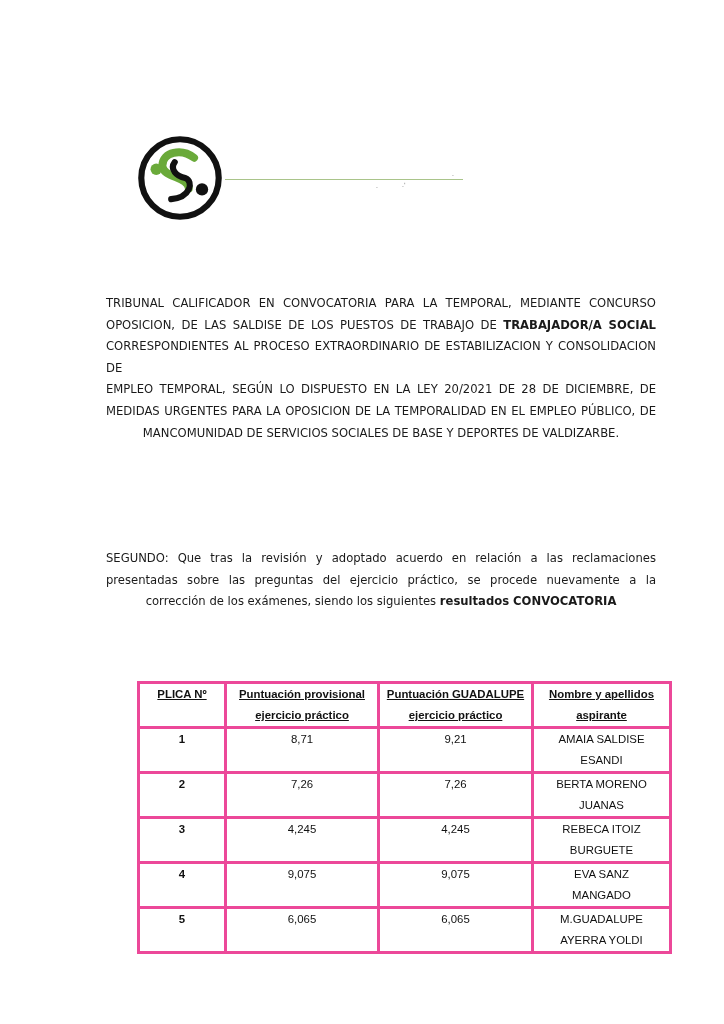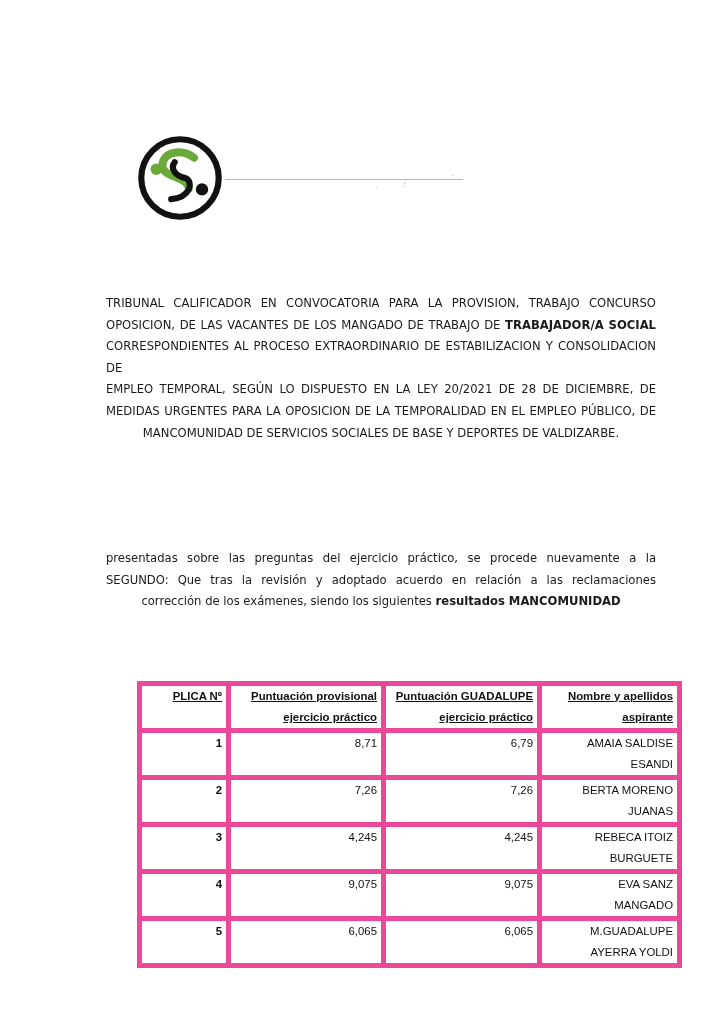"TRIBUNAL CALIFICADOR EN CONVOCATORIA" span.jl { text: PROVISION, TRABAJO -> TEMPORAL, MEDIANTE }
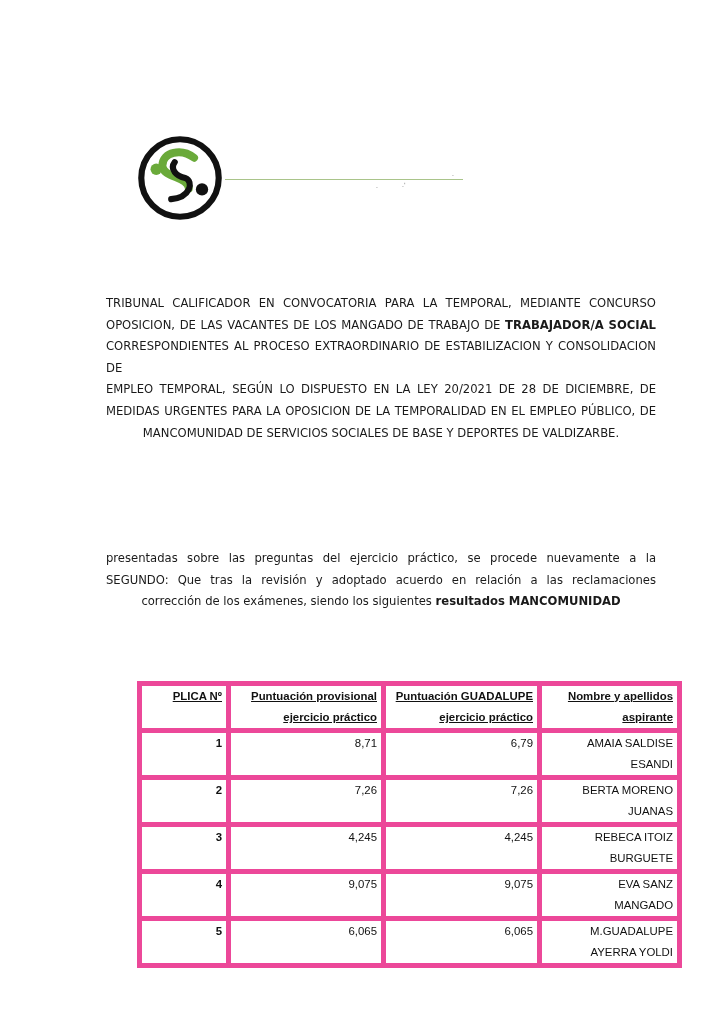"OPOSICION, DE LAS VACANTES DE" span { text: VACANTES DE LOS MANGADO -> SALDISE DE LOS PUESTOS }
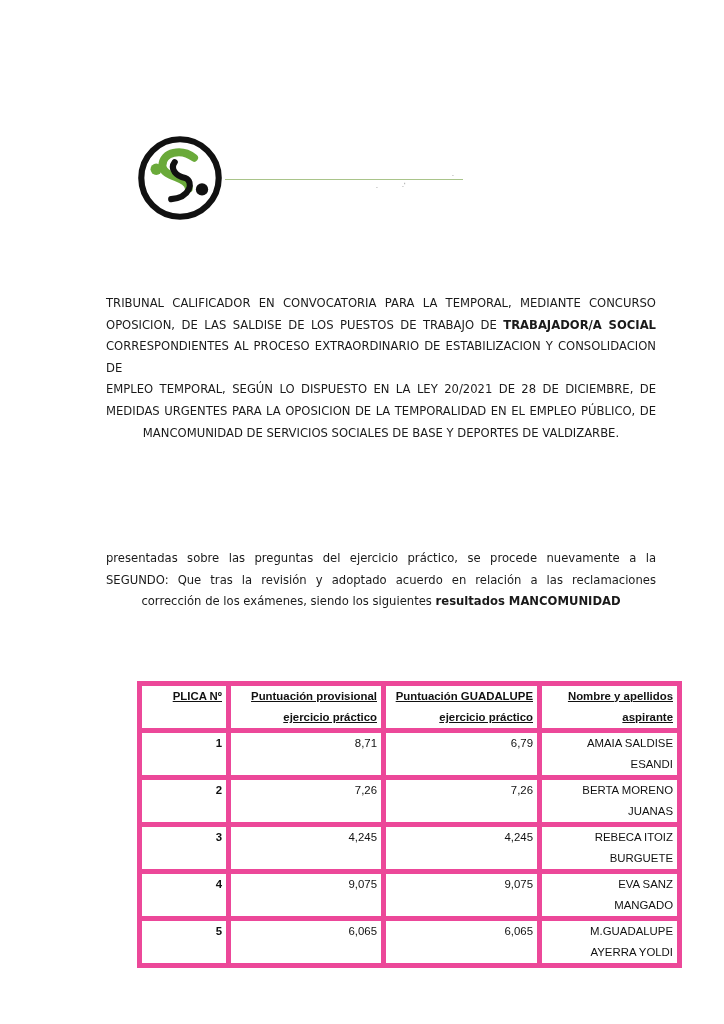"presentadas sobre las preguntas del" span.jl { order: before "SEGUNDO: Que tras la revisión" -> after "SEGUNDO: Que tras la revisión" }
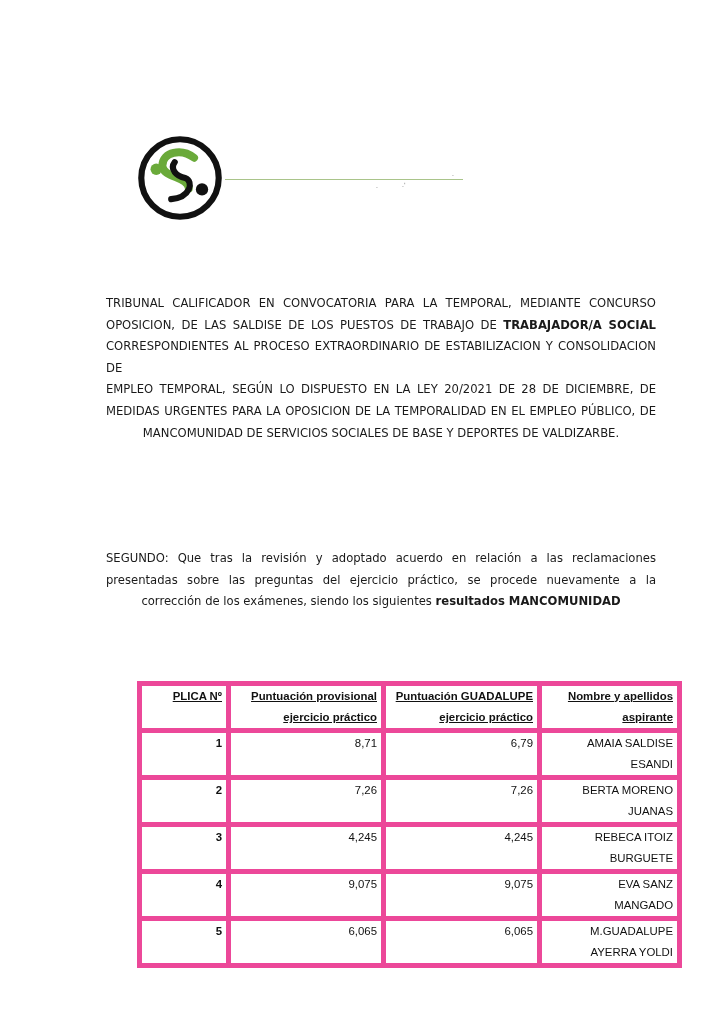"resultados MANCOMUNIDAD" b { text: MANCOMUNIDAD -> CONVOCATORIA }
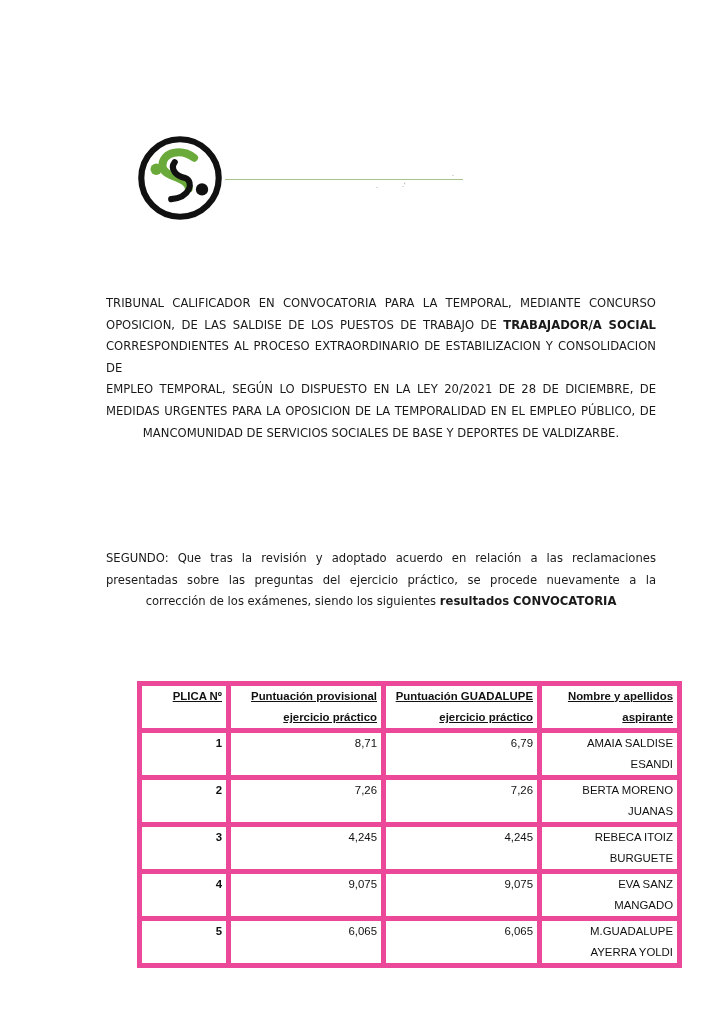"PLICA Nº" table.results th, table.results td { border: 5px solid #ec4899 -> 3px solid #ec4899; text-align: right -> center }
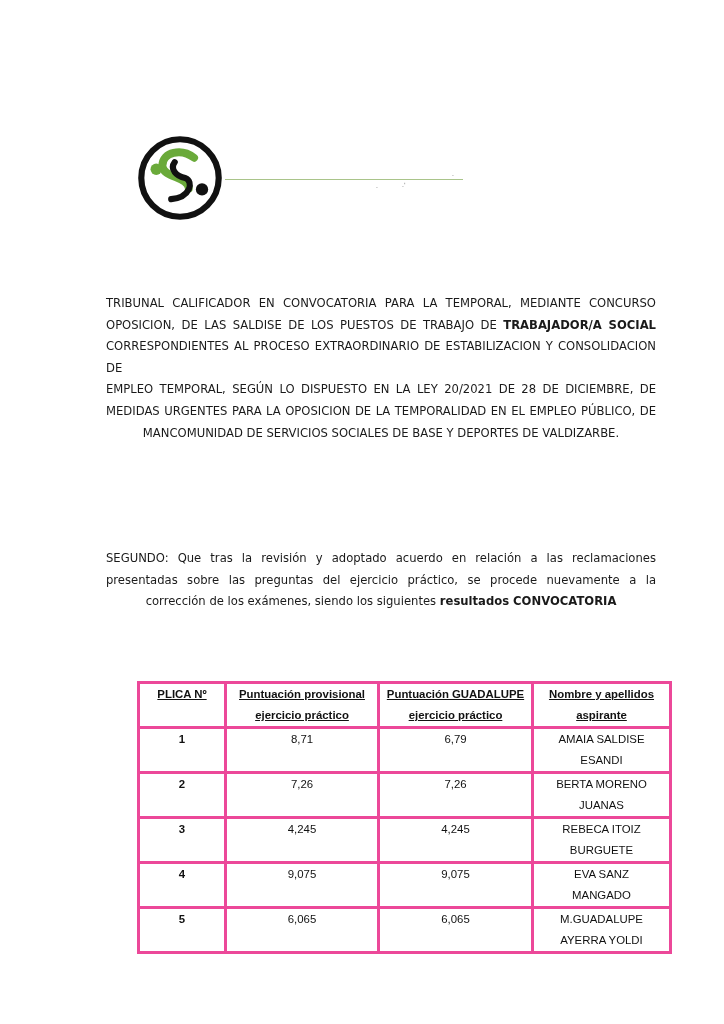"6,79" td { text: 6,79 -> 9,21 }
